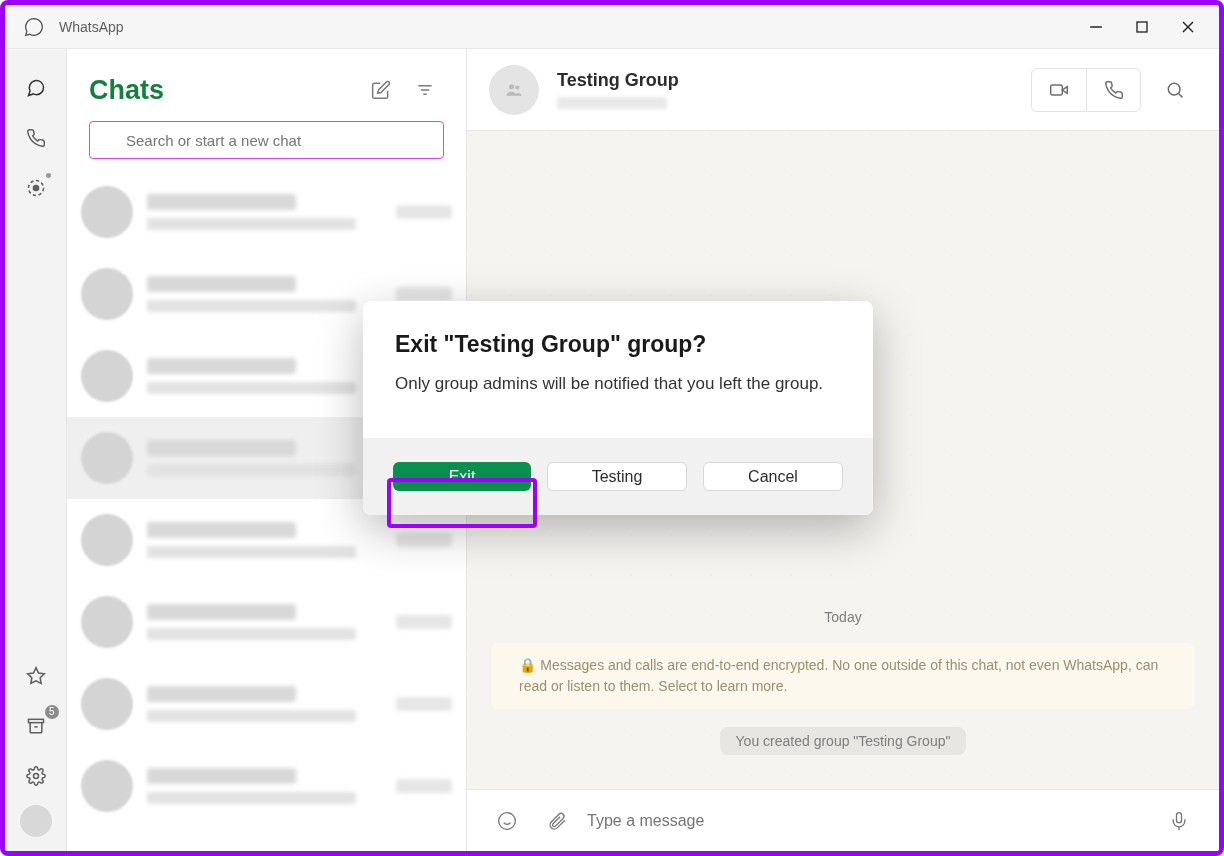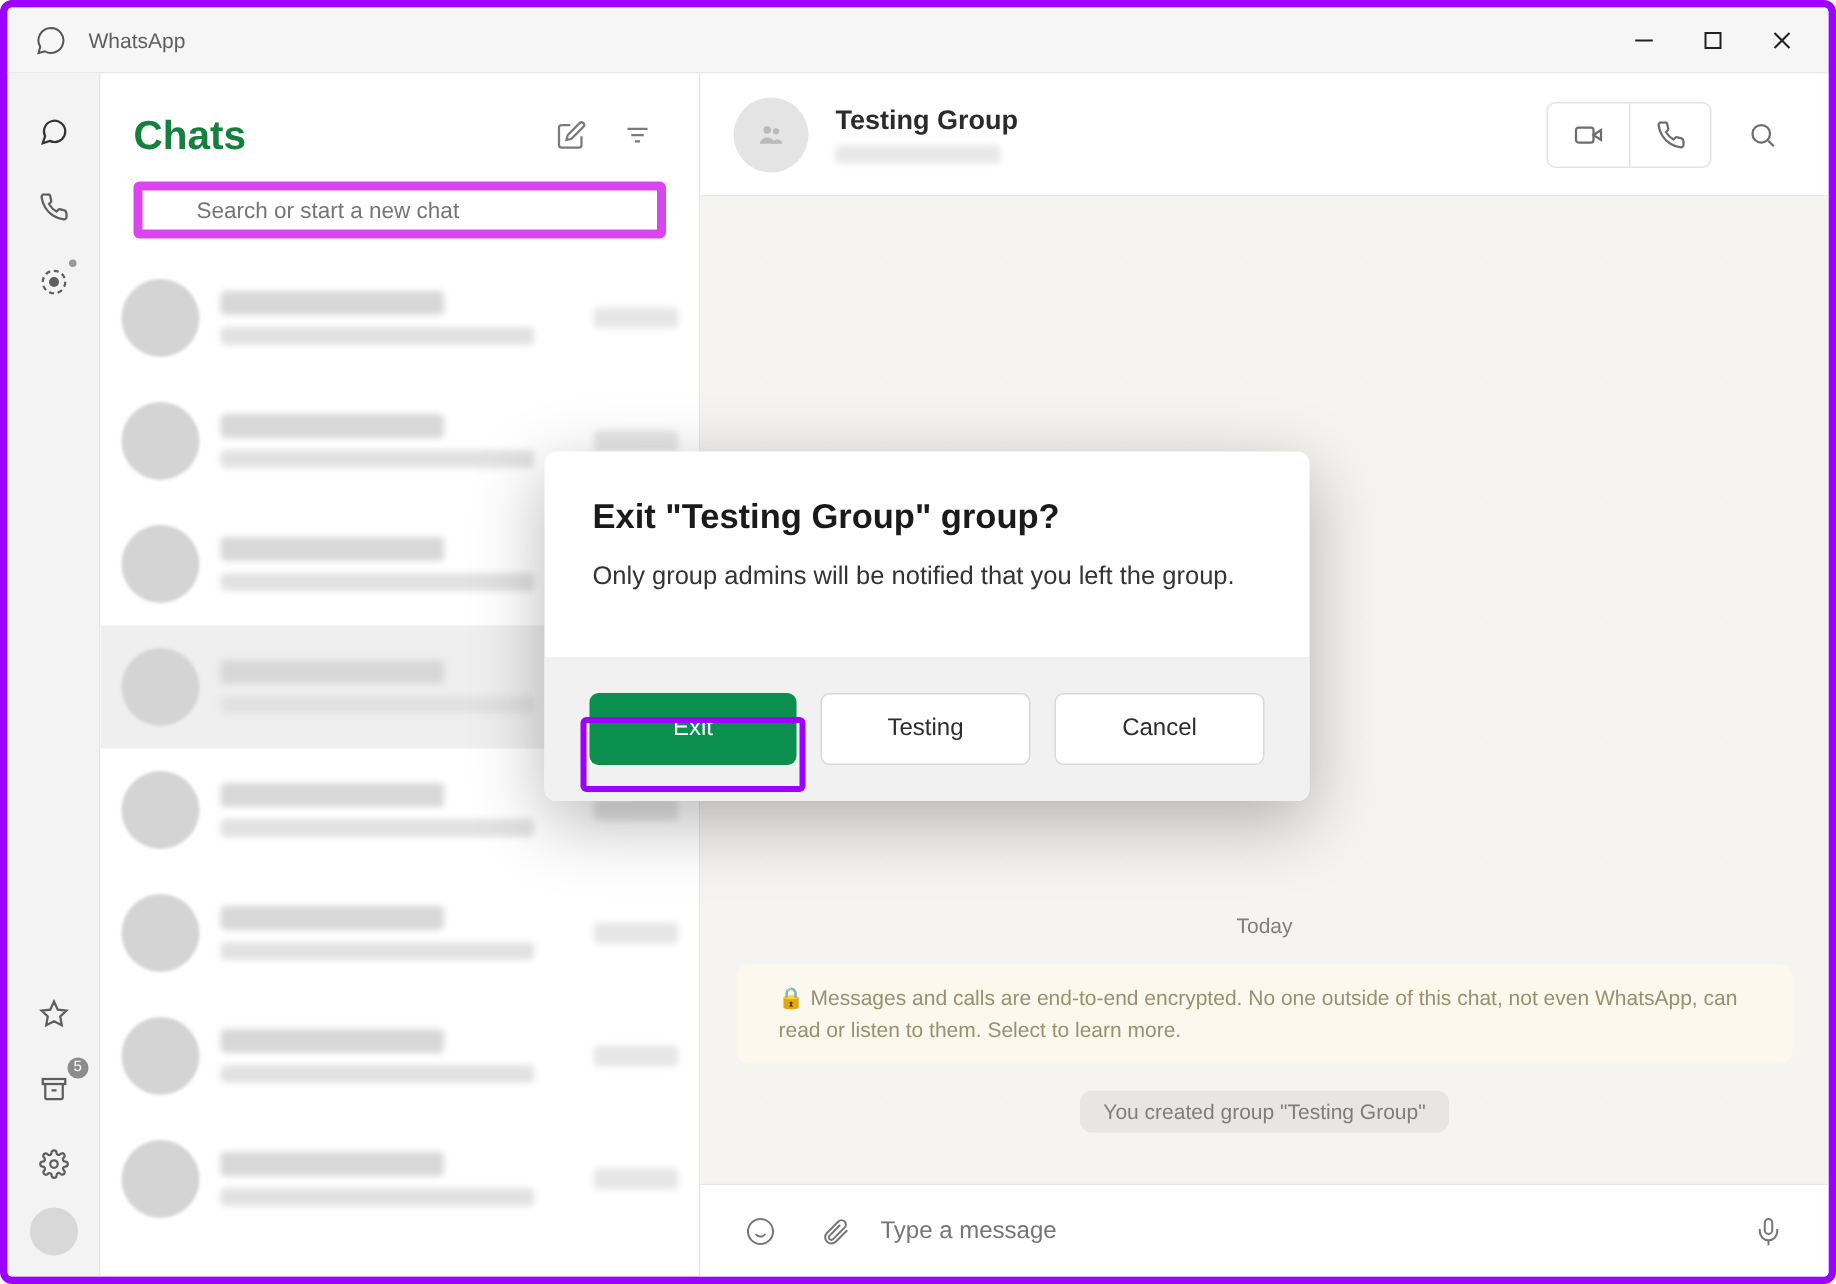"Search or start a new" .search-input { border: 6px solid #d946ef -> 1px solid #d946ef }
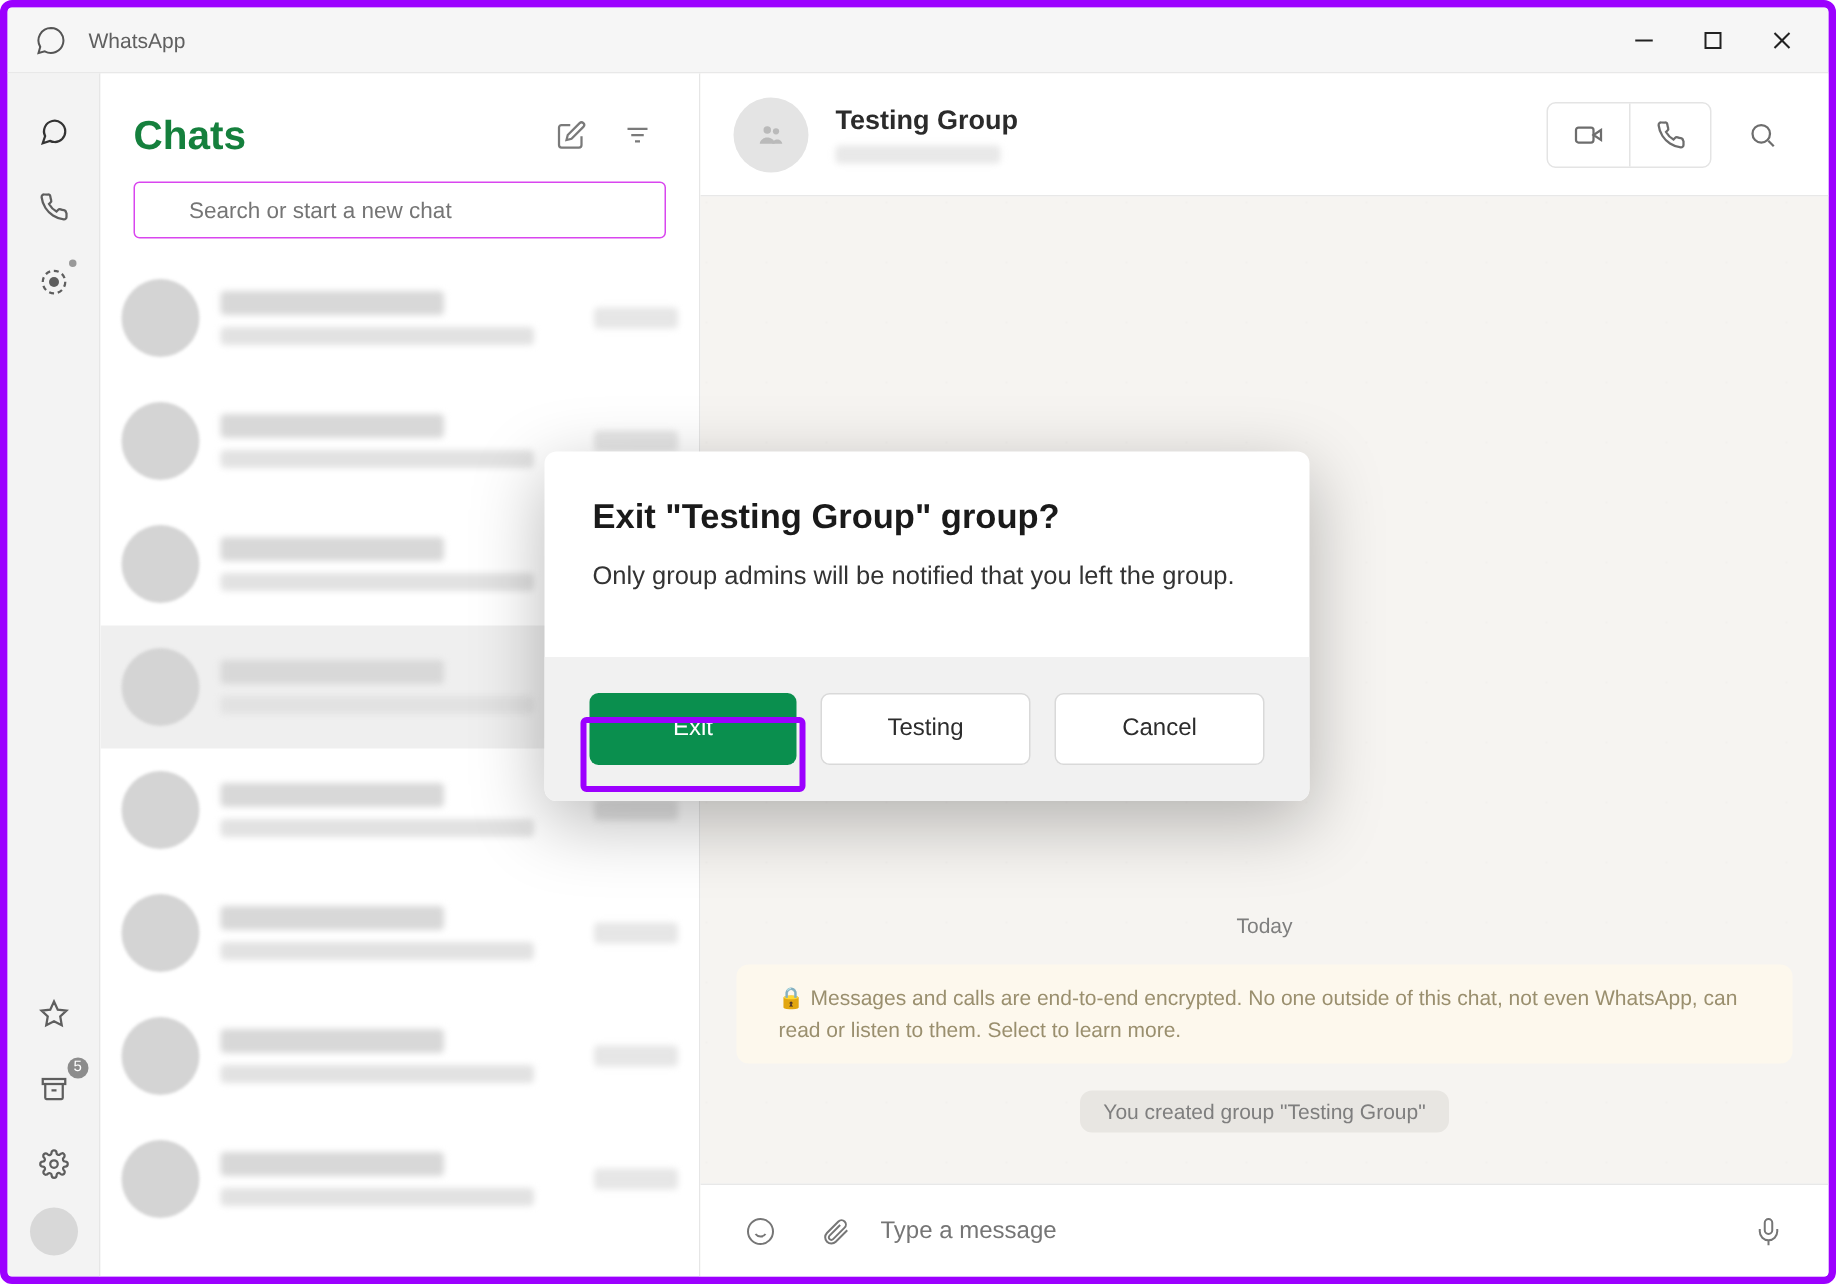"Exit" .m-btn { height: 48px -> 29px }
